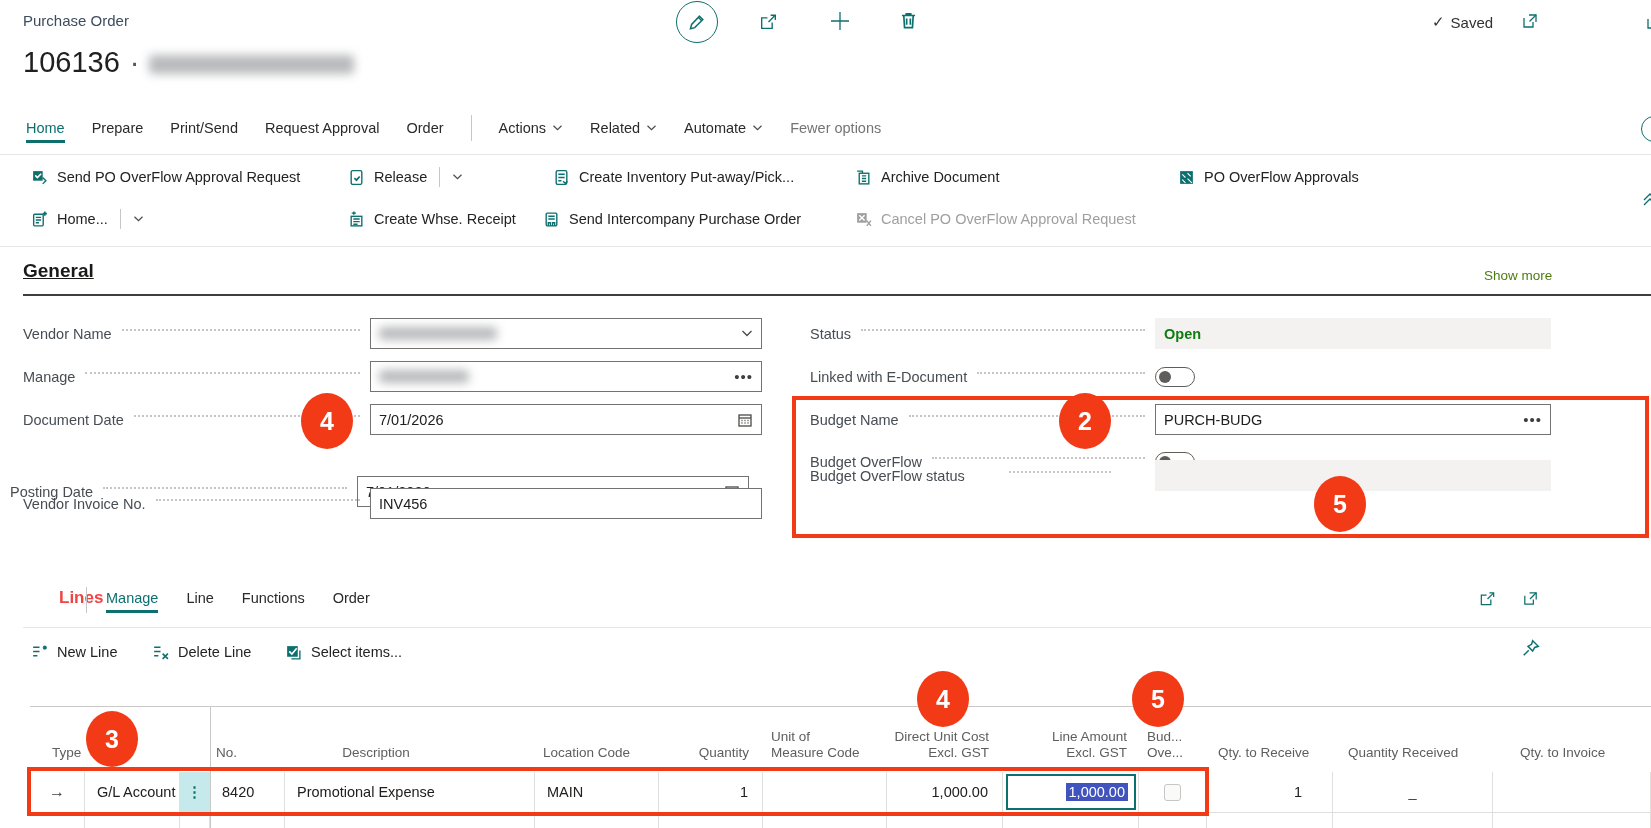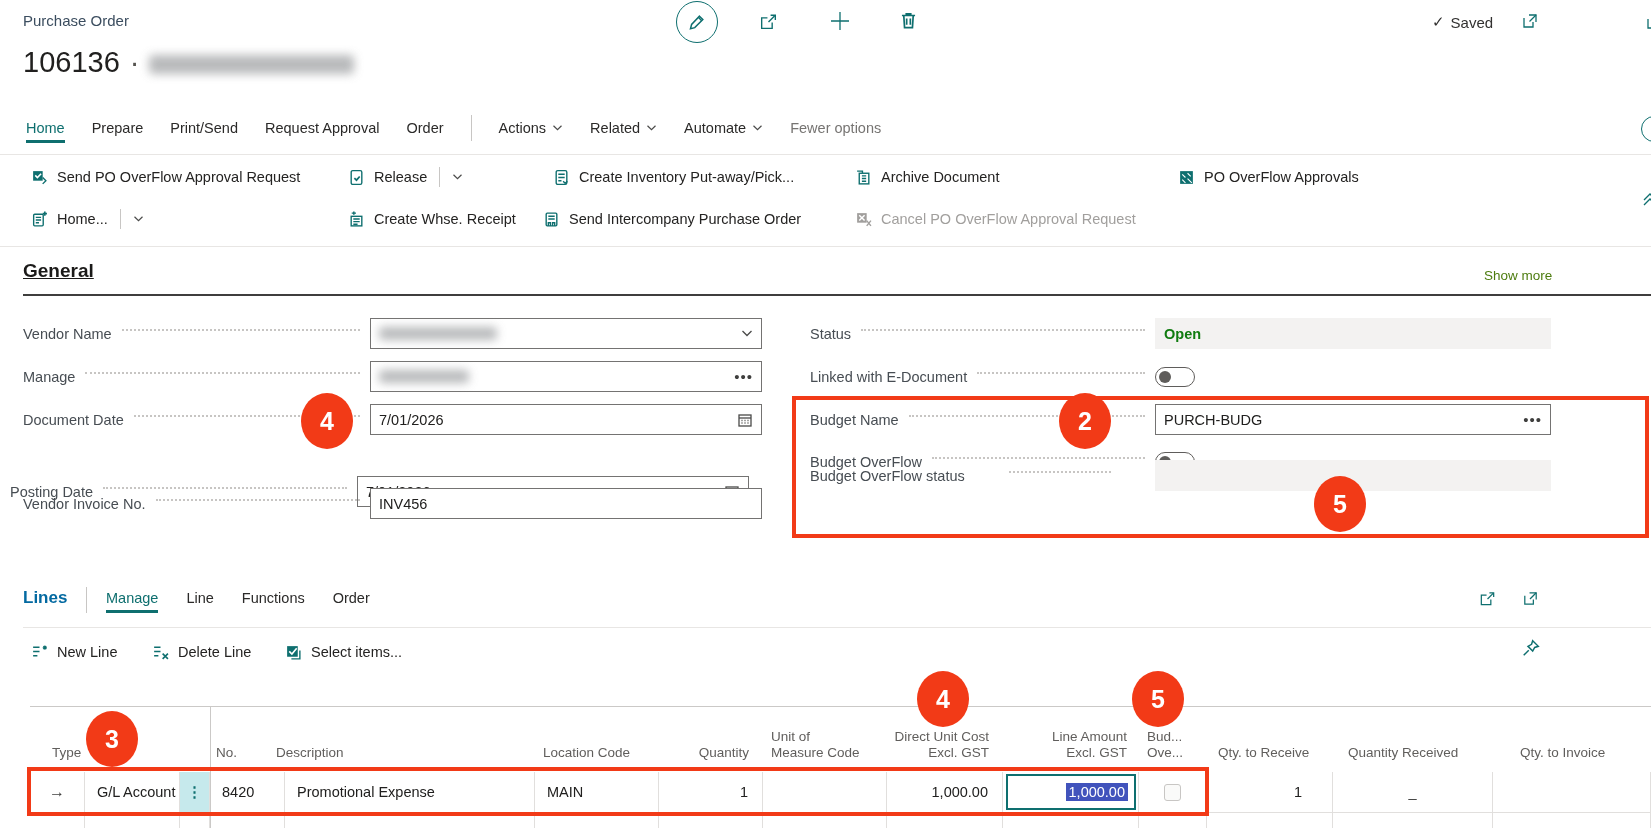"Lines" .lines-h { color: #0369a1 -> #ef4444; margin-left: none -> 36px }
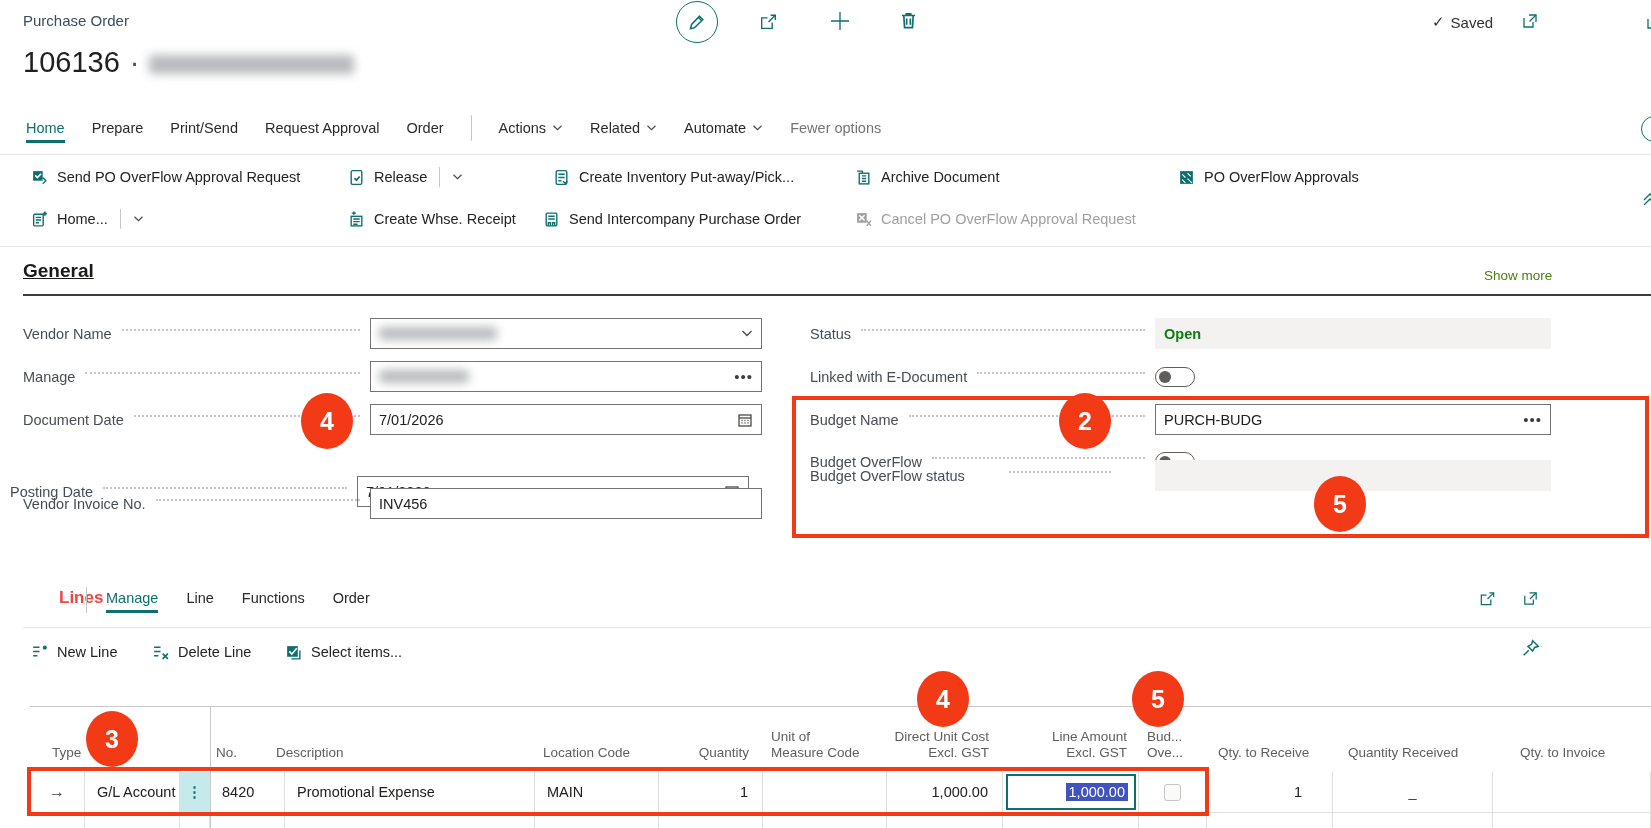"Description" div.hdr { align-items: none -> center; left: 246px -> 271px }
